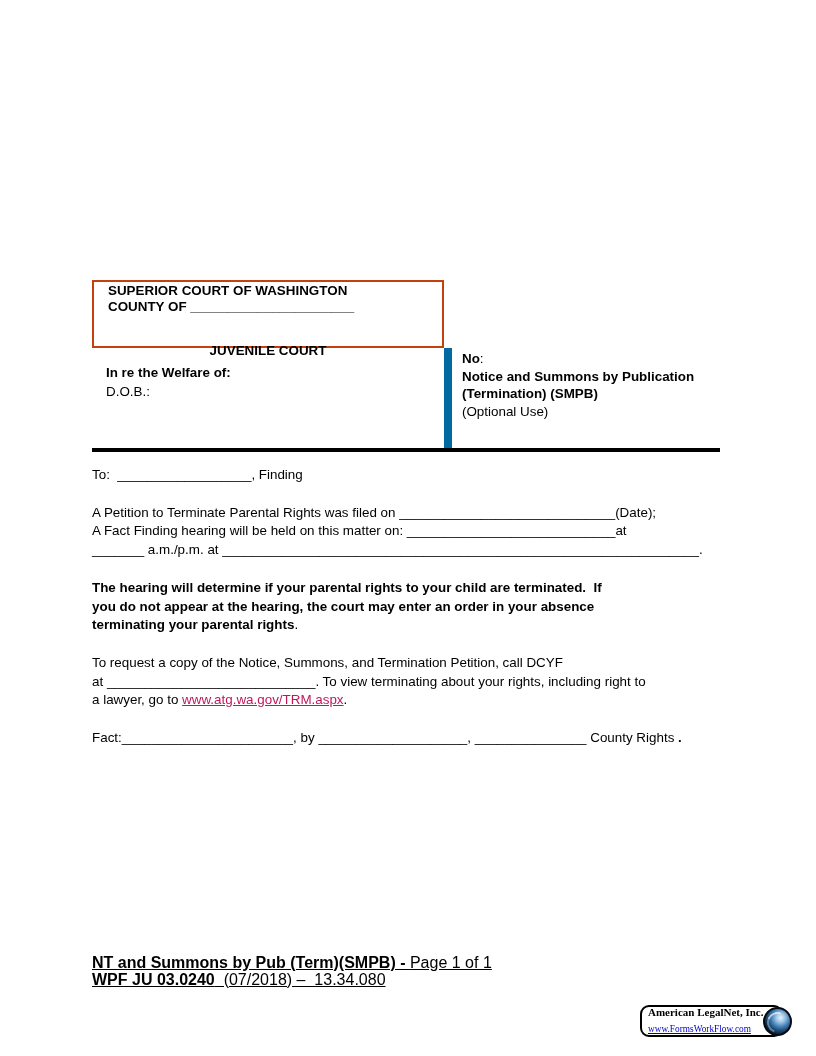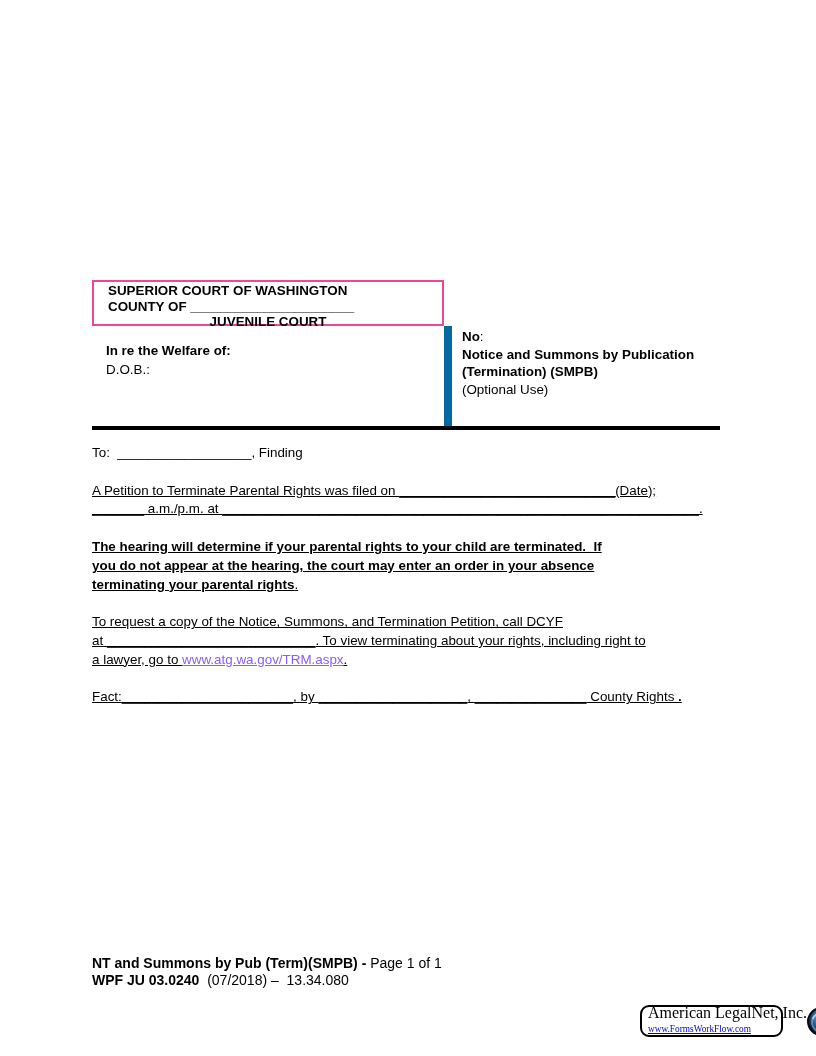"SUPERIOR COURT OF WASHINGTON" .court-box { border: 2px solid #ec4899 -> 2px solid #c2410c; height: 46px -> 68px }
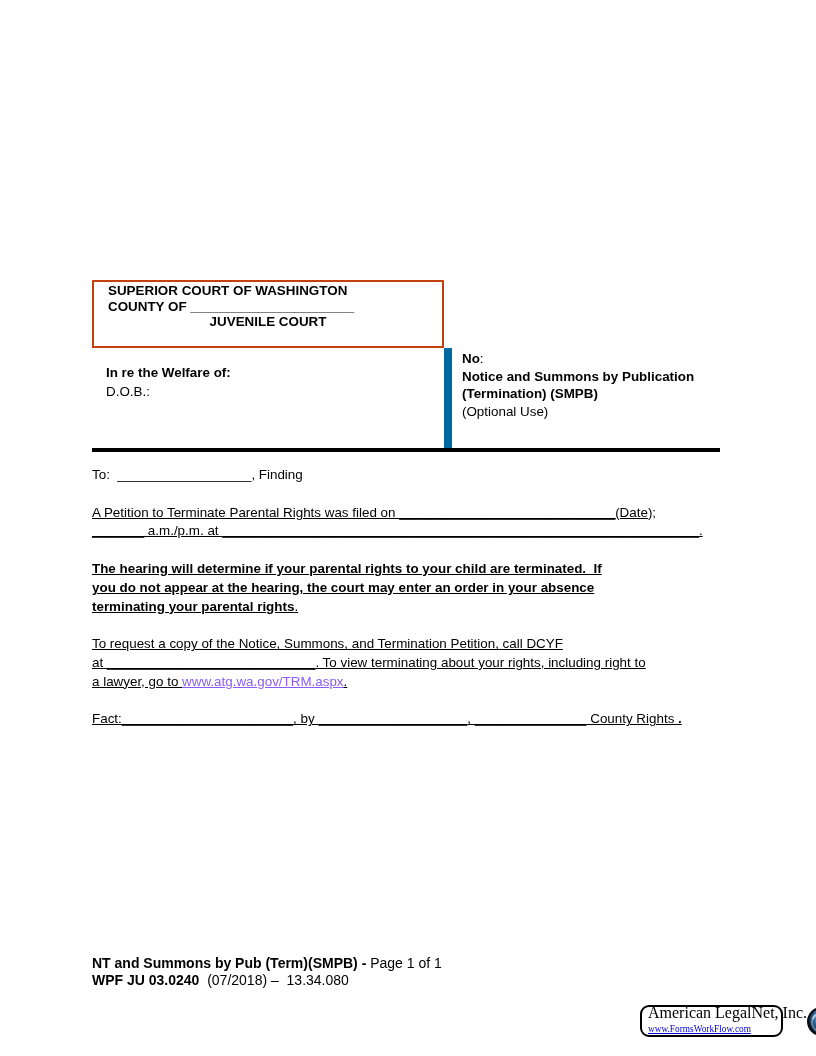"JUVENILE COURT" .bx-center { margin-top: none -> 29px }
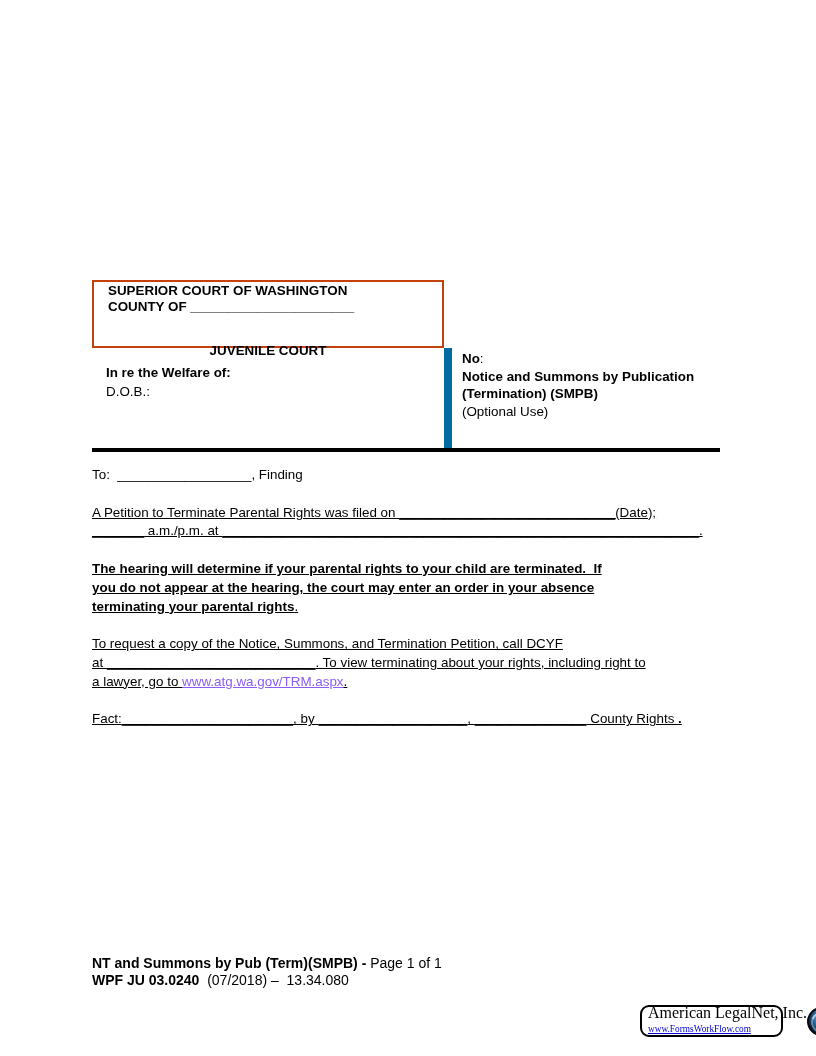"A Petition to Terminate Parental" .para { text-decoration: underline -> none }
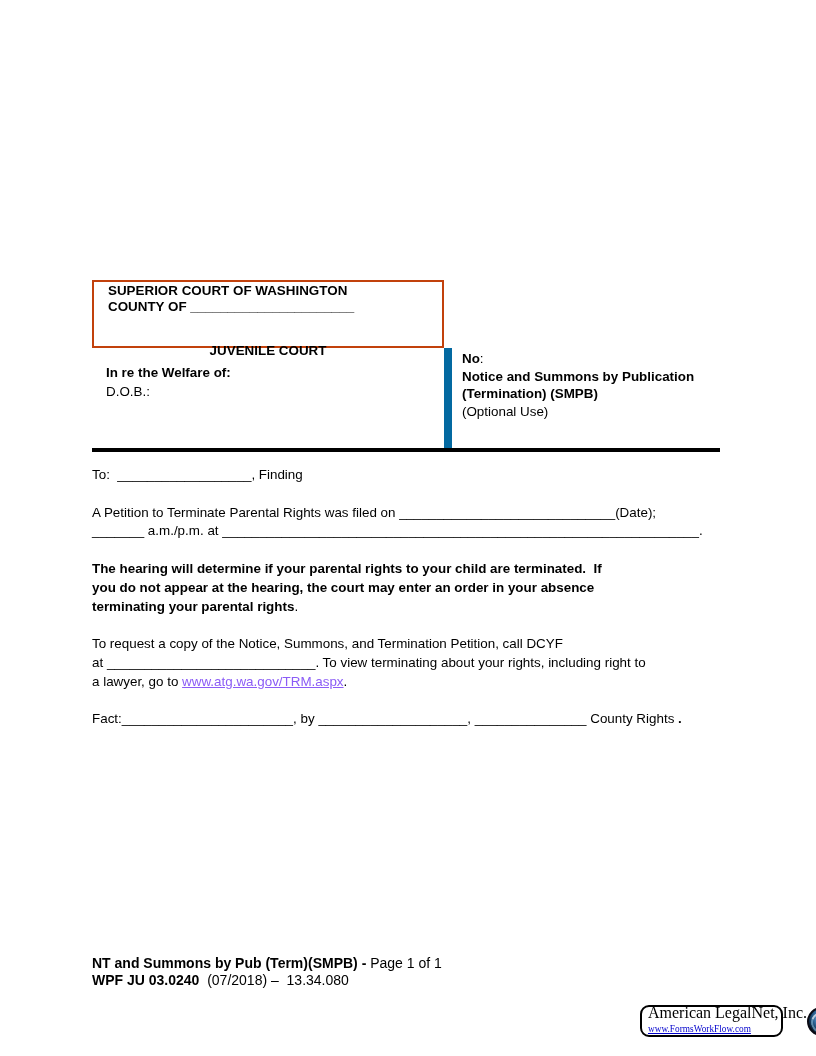"A Fact Finding hearing will" div.doc-line { html: none -> <div><span>A Fact Finding hearing will be held on this matter on: </span><span>____________________________</span><span>at</span></div> }
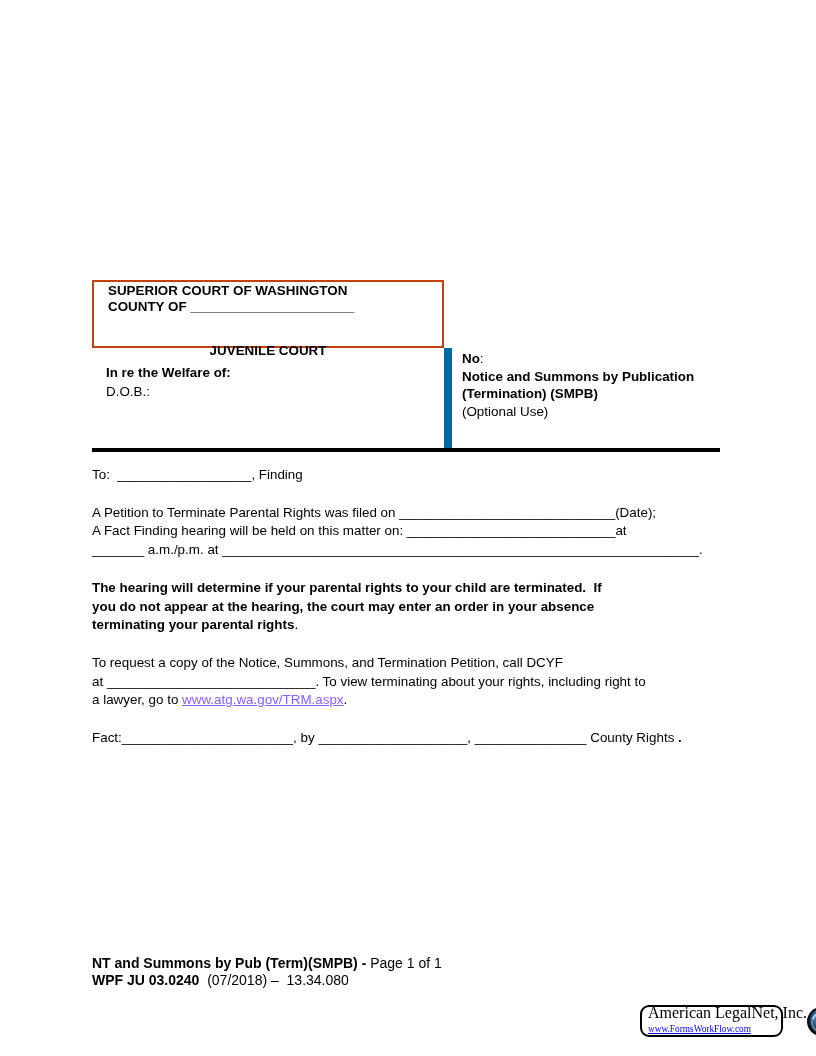"www.atg.wa.gov/TRM.aspx" a.doc-link { color: #8b5cf6 -> #be185d }
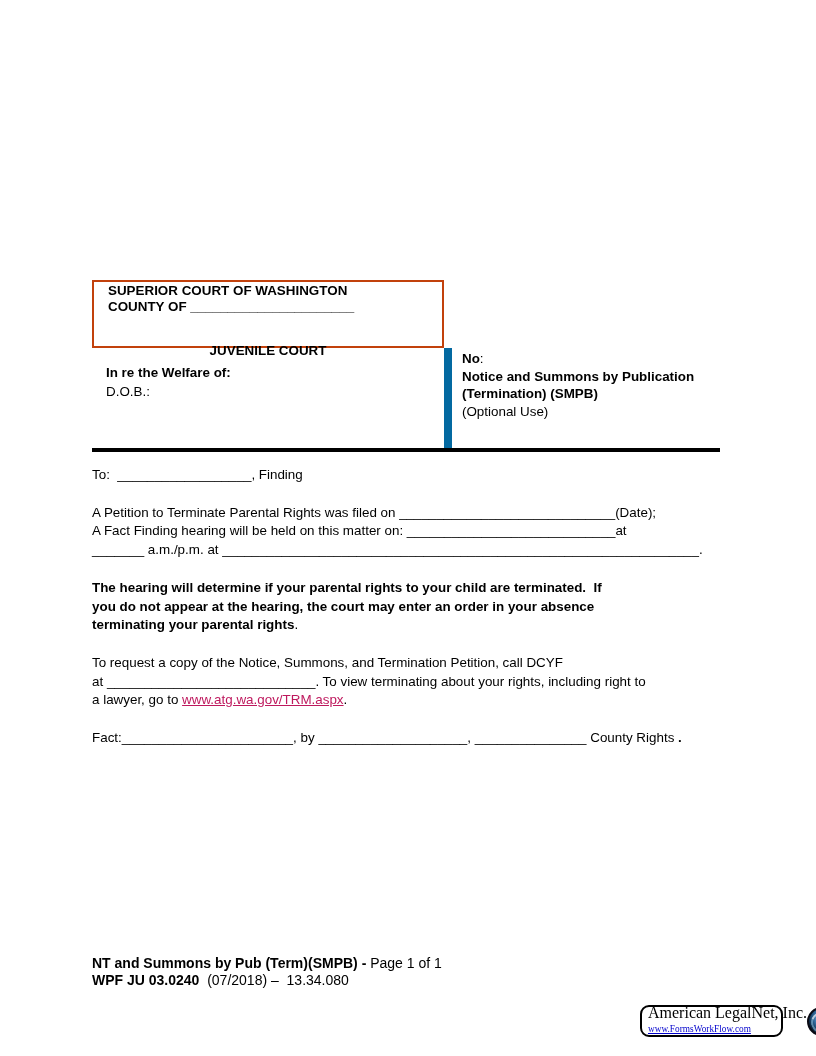"NT and Summons by Pub" .footer { font-size: 14px -> 16px; text-decoration: none -> underline }
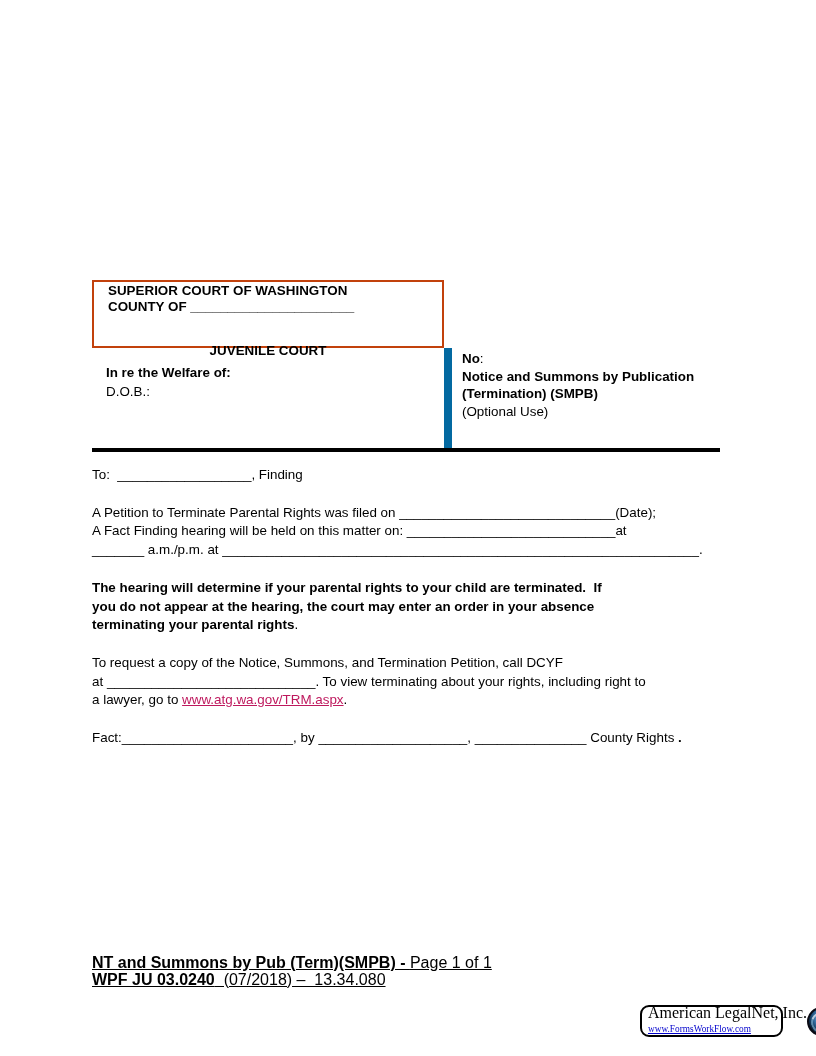"American LegalNet, Inc." .badge-company { font-size: 16px -> 11px; font-weight: normal -> bold }
